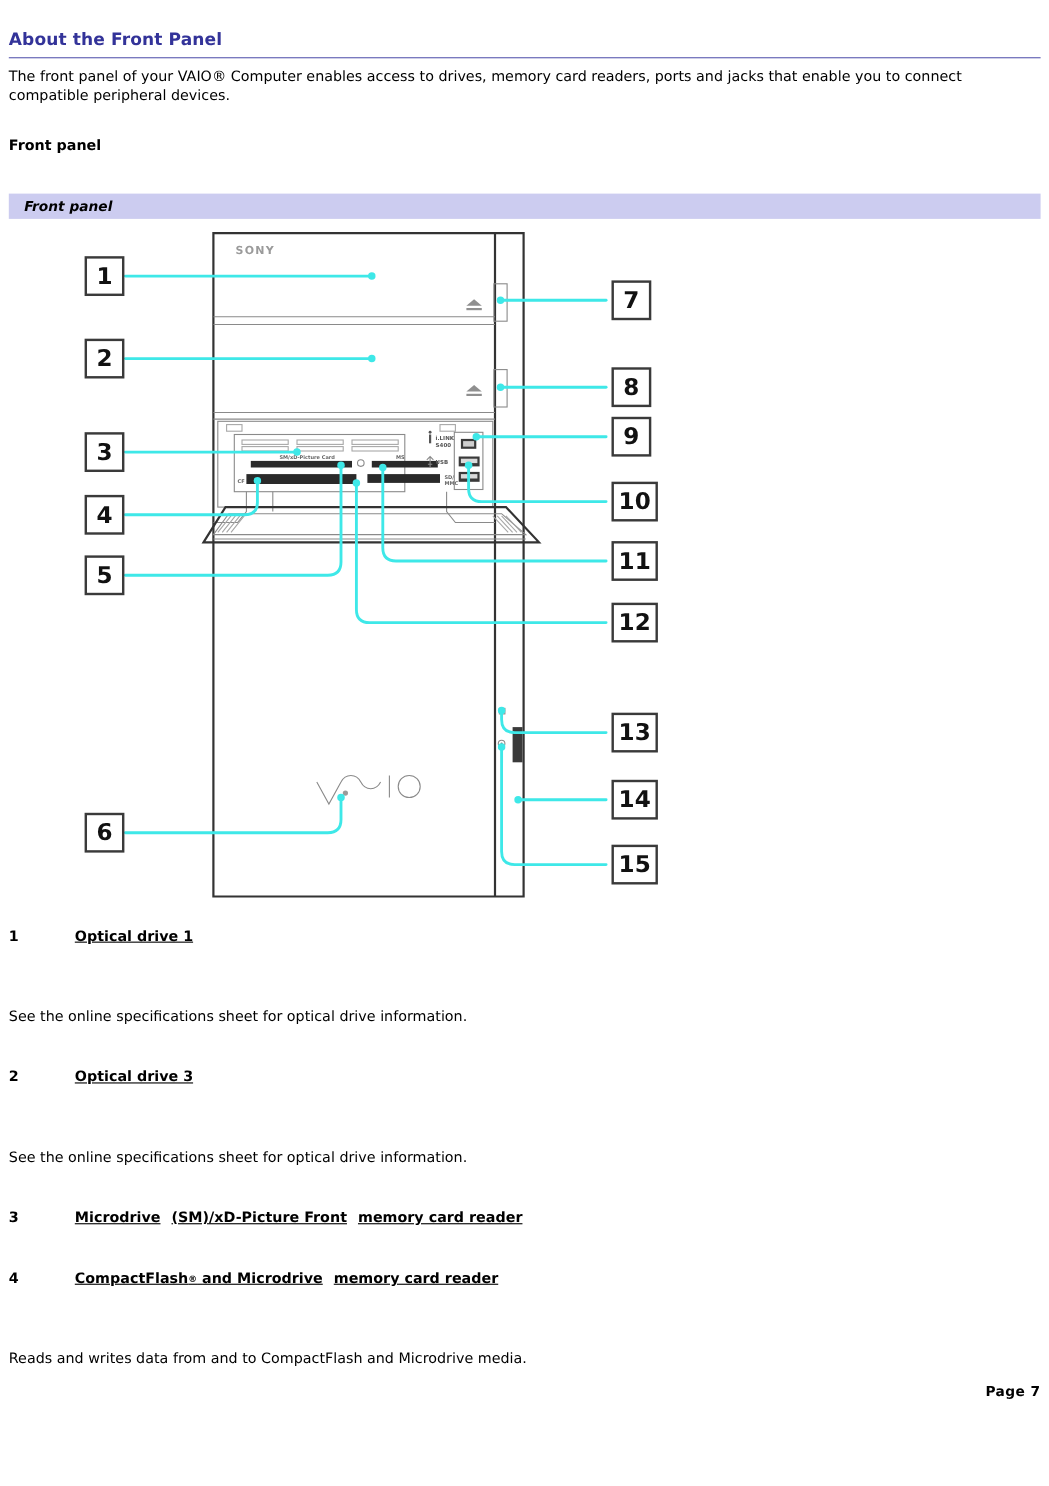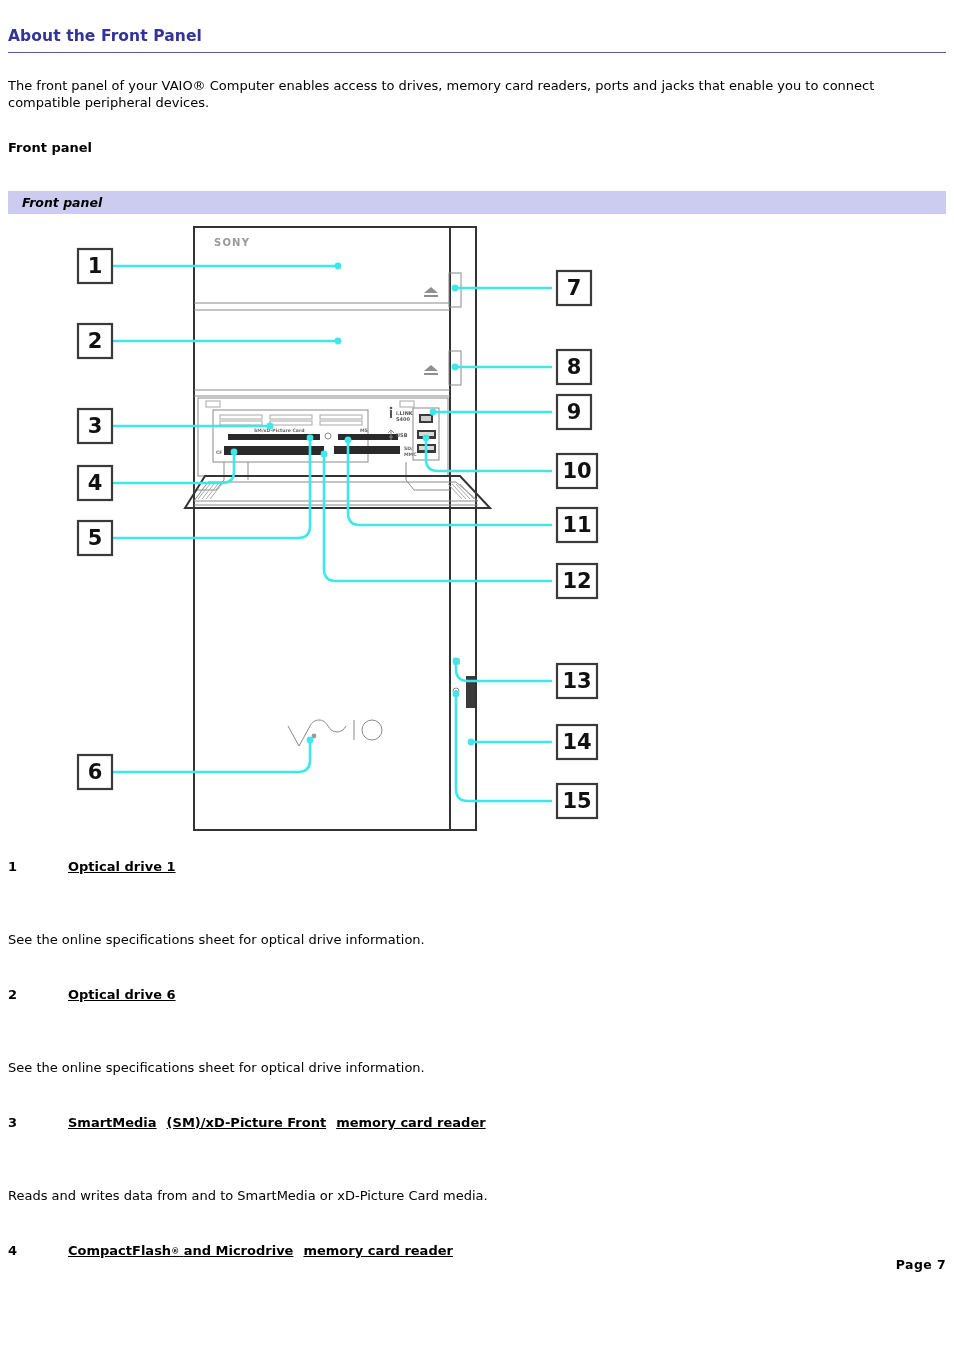"The front panel of your" .intro { margin-top: 24px -> 9px }
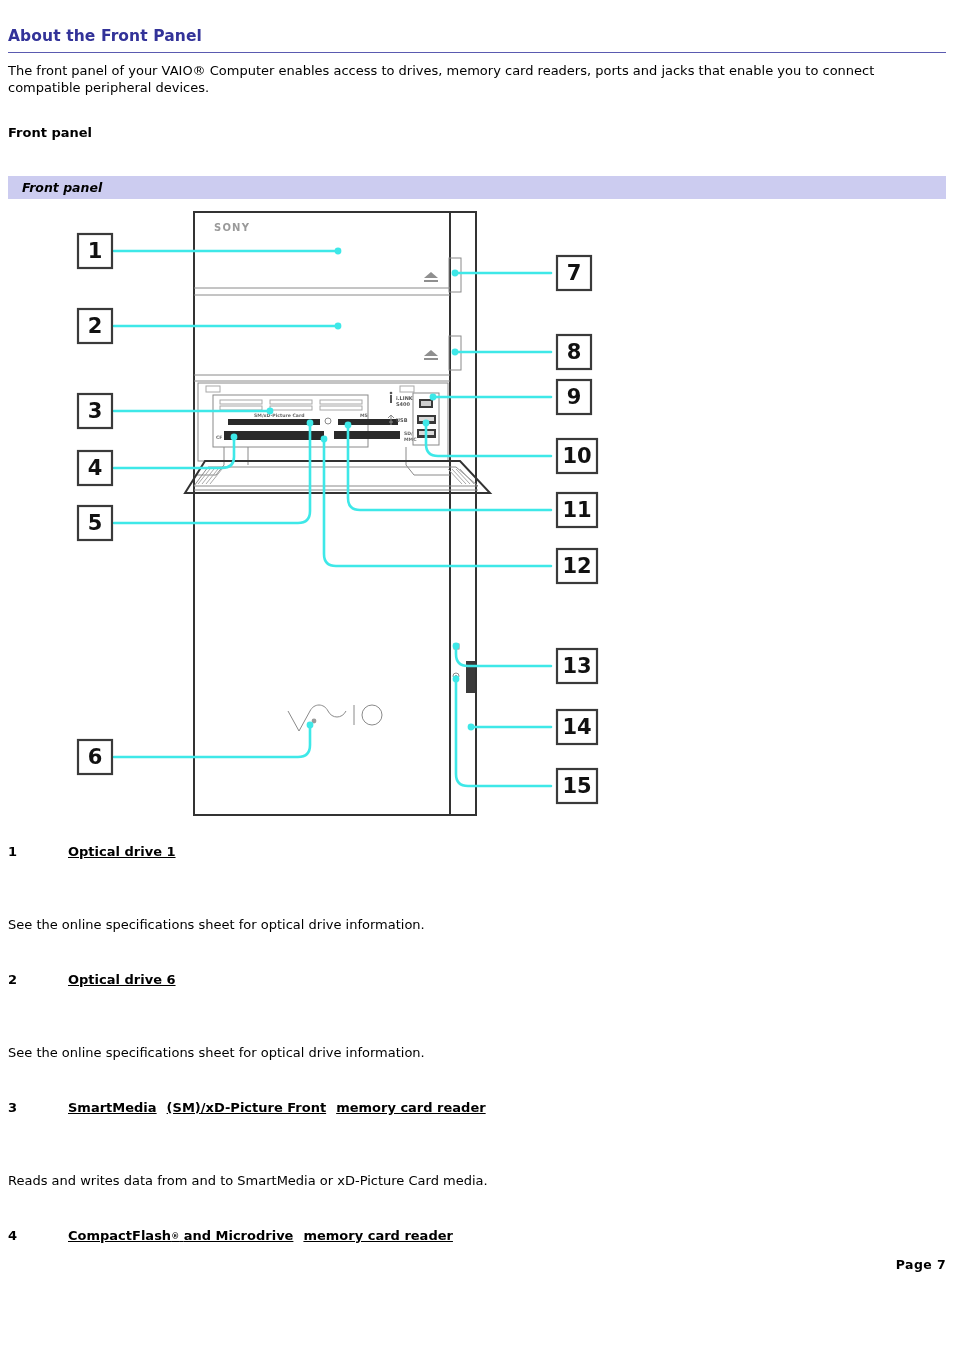"Optical drive 6" span.item-label { text: 6 -> 3 }
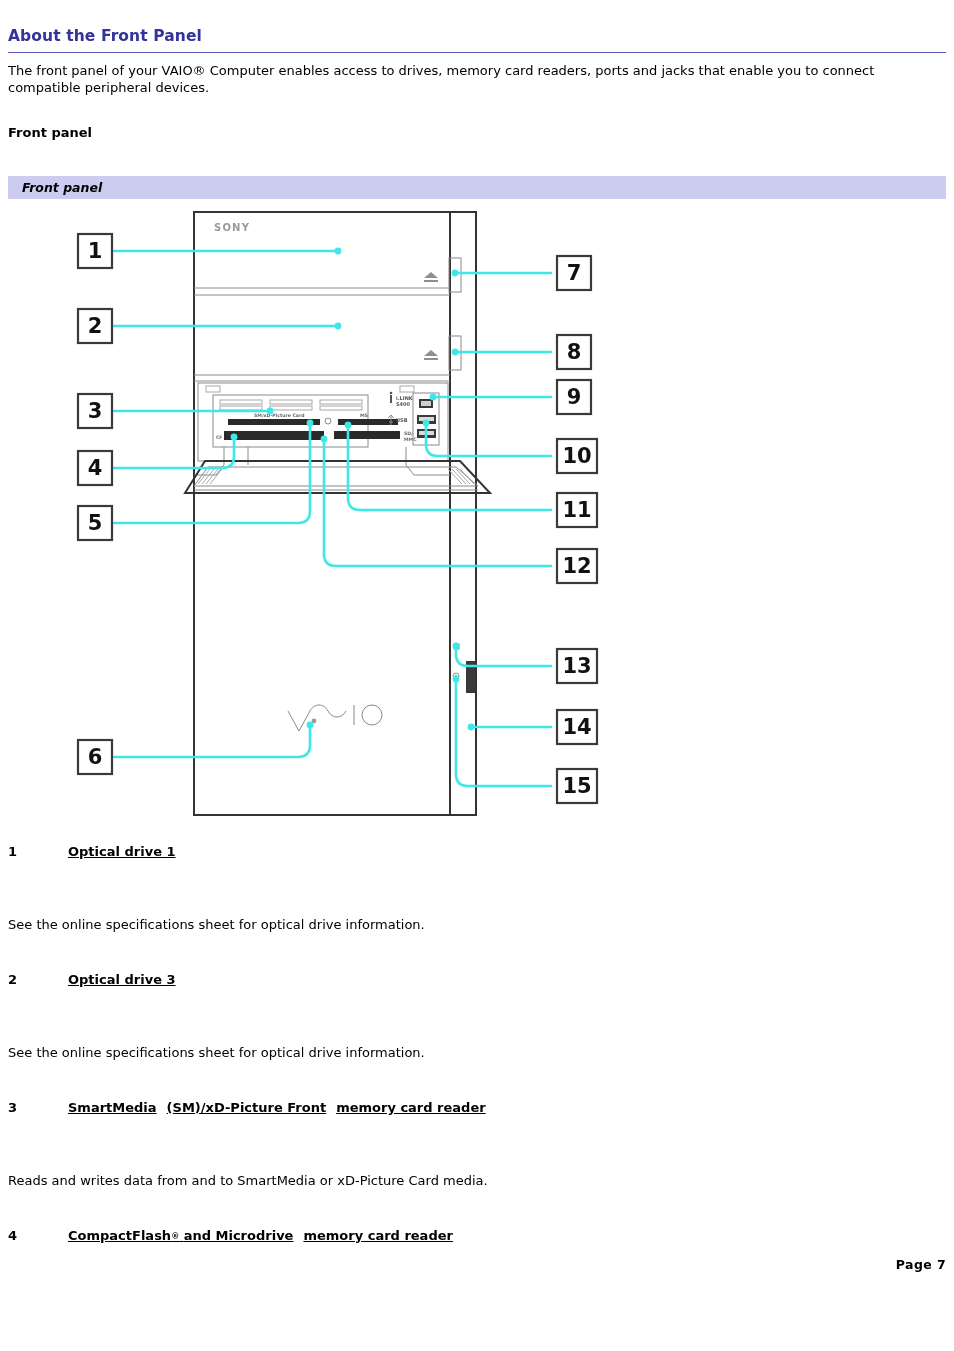"SmartMedia" span { text: SmartMedia -> Microdrive }
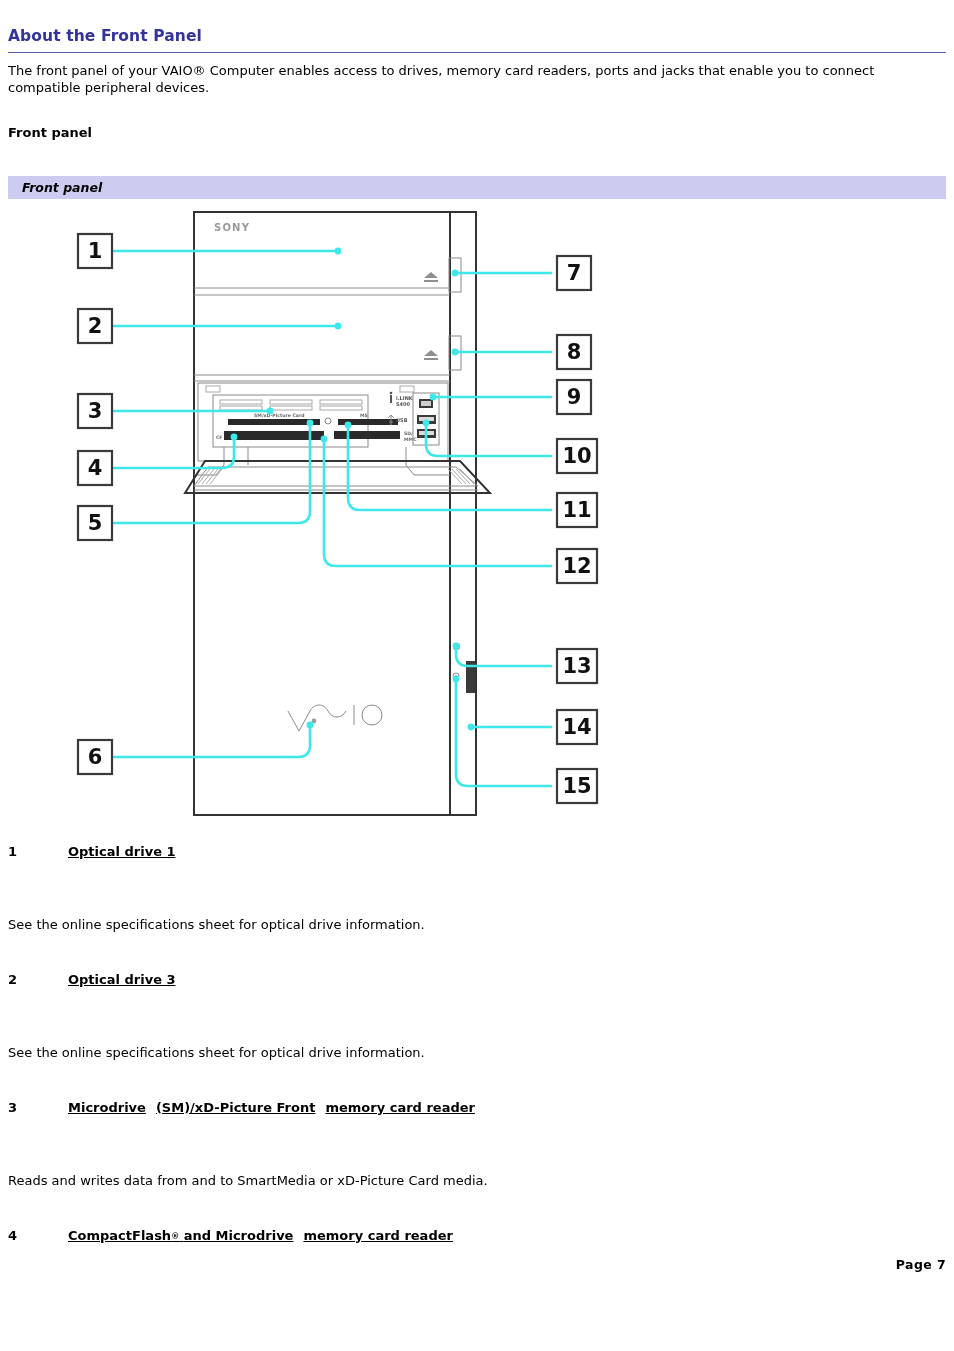"Reads and writes data from" div.item-desc { html: <div>Reads and writes data from and to SmartMedia or xD-Picture Card media.</div> -> none }
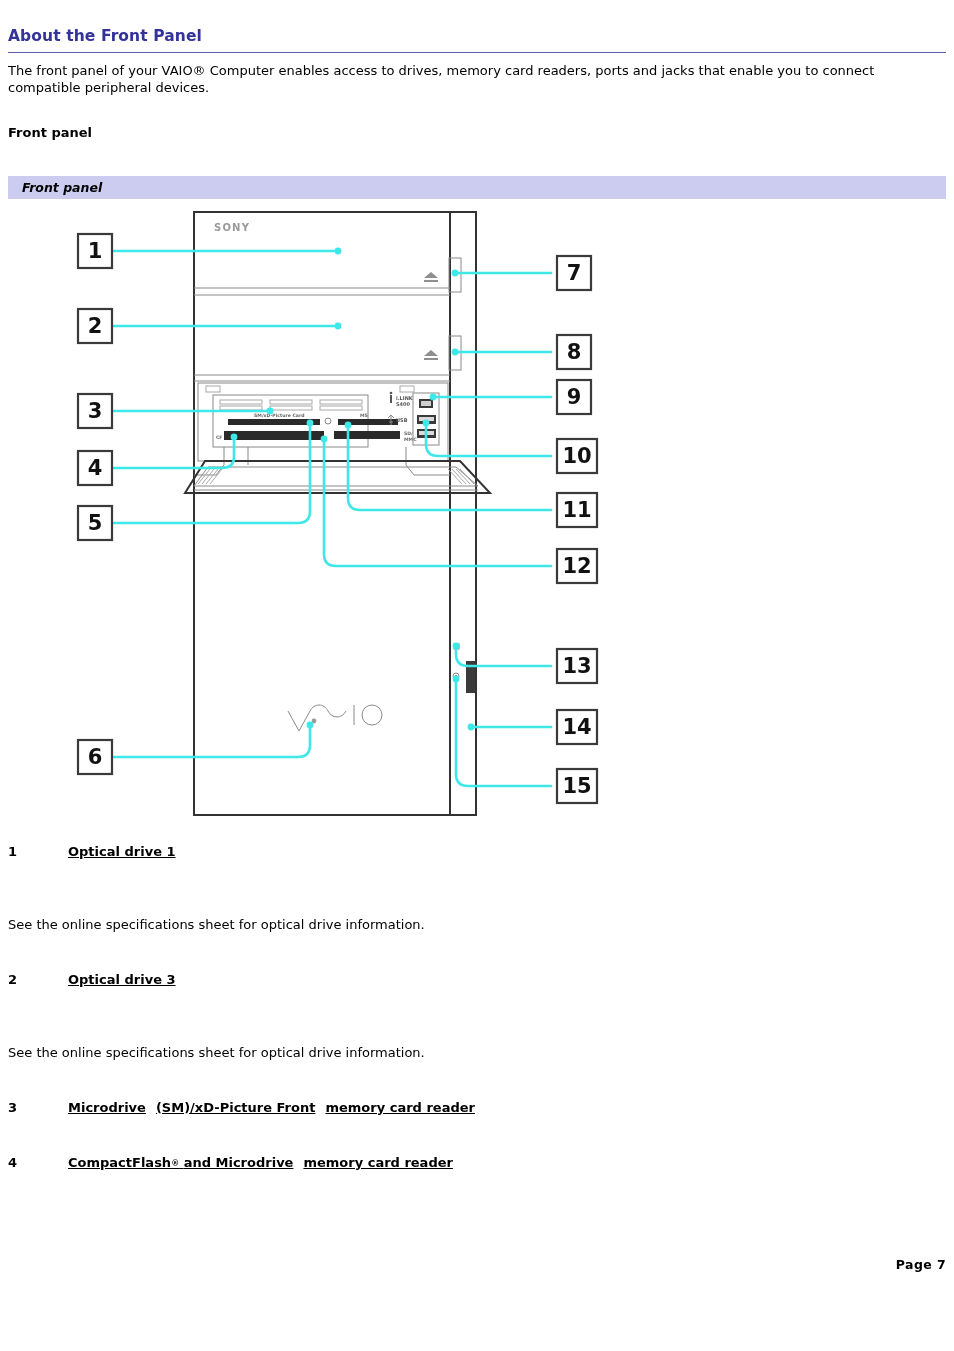"Reads and writes data from" div.item-desc { html: none -> <div>Reads and writes data from and to CompactFlash and Microdrive media.</div> }
